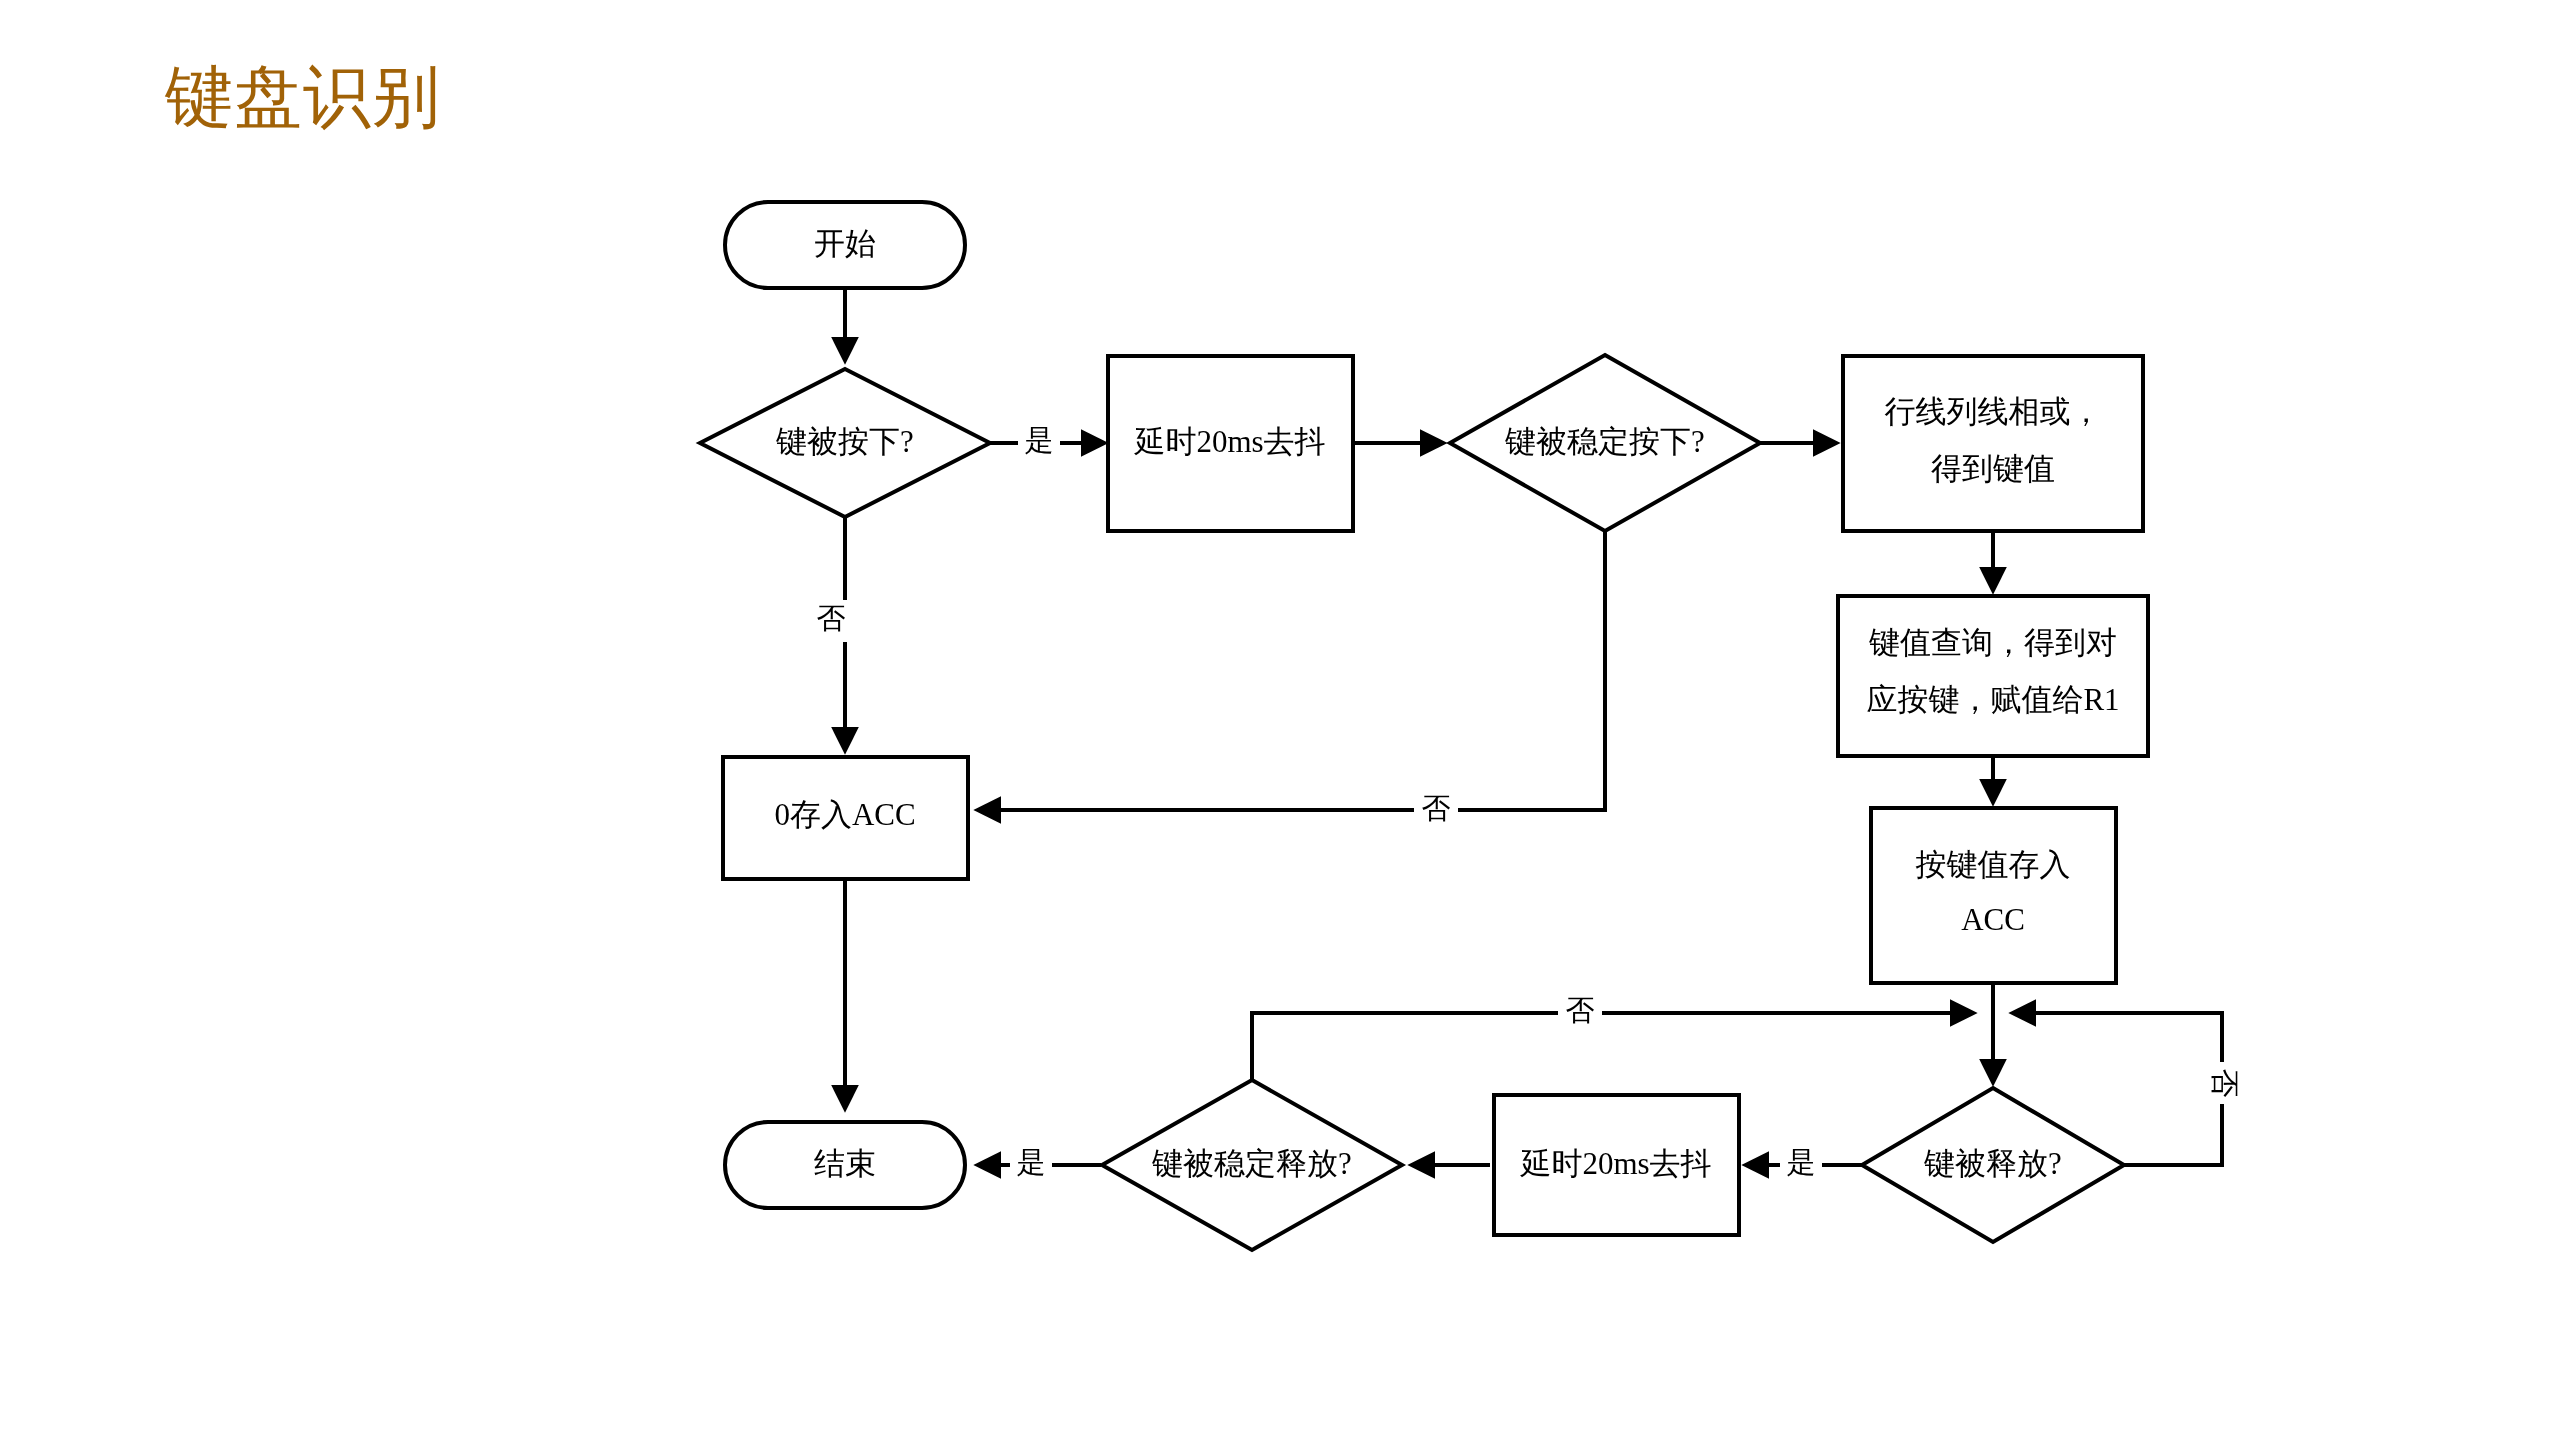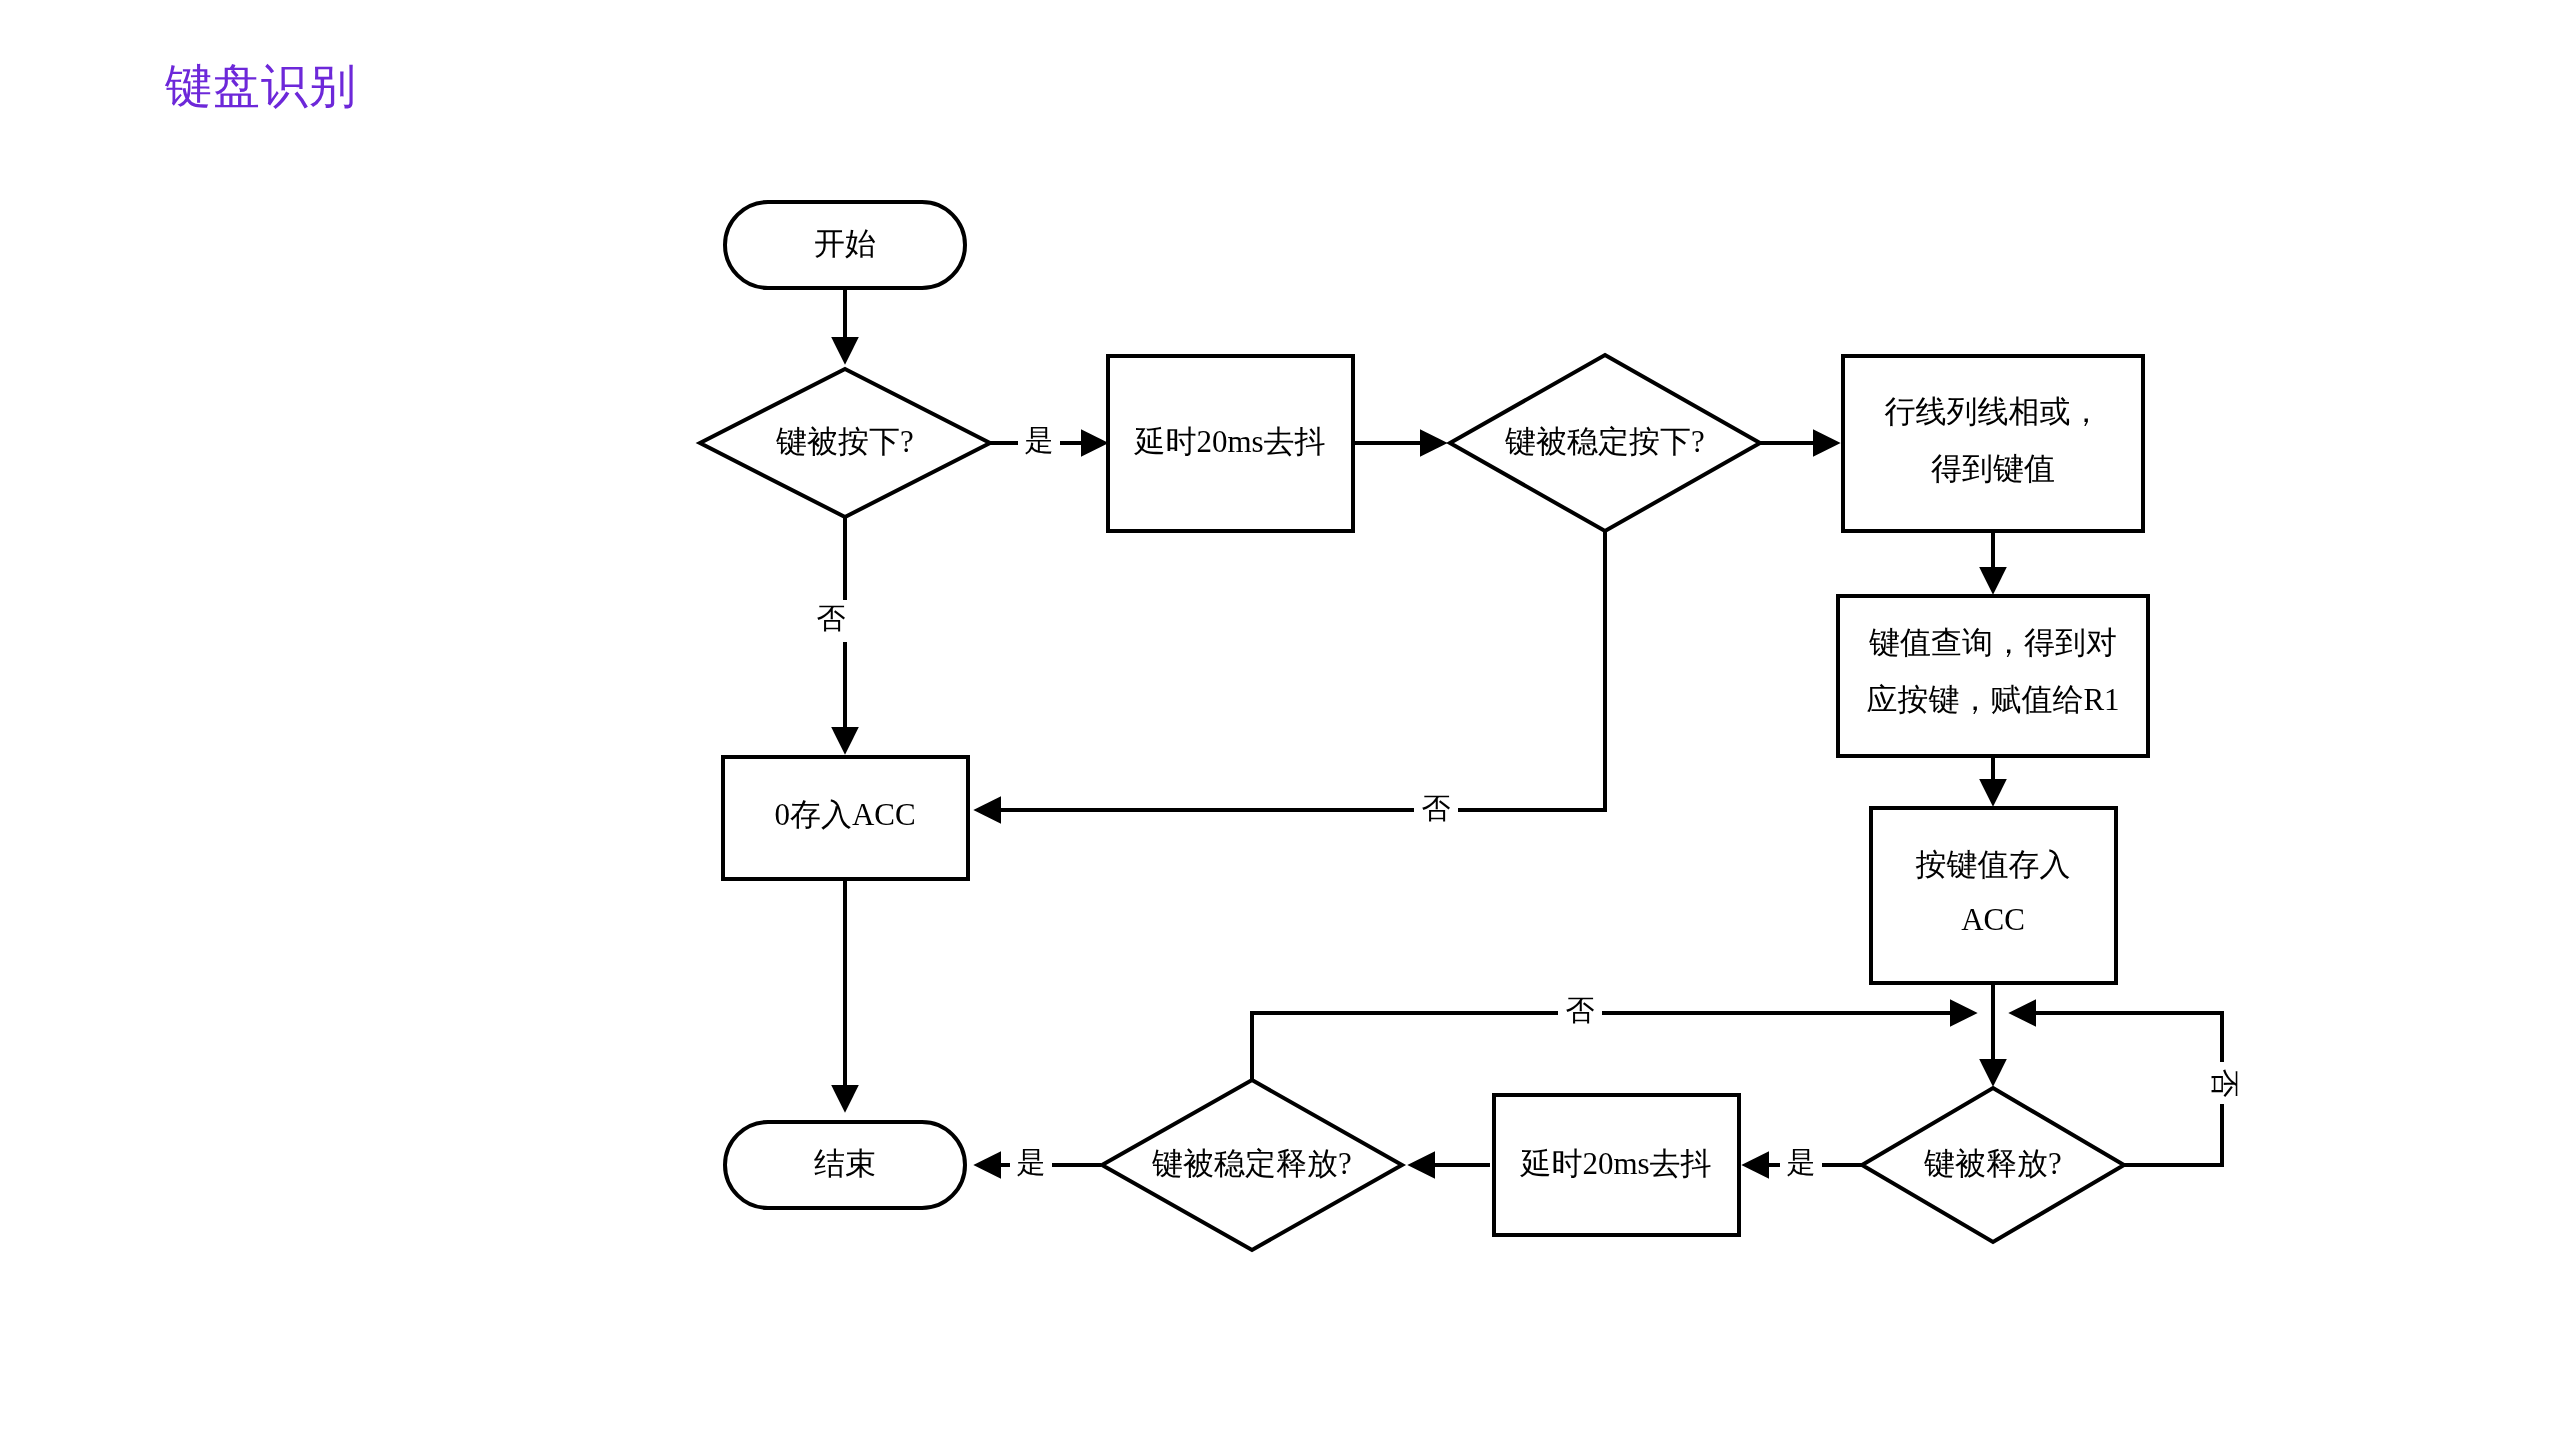"键盘识别" #page-title { color: #6d28d9 -> #a16207; font-size: 47px -> 68px }
